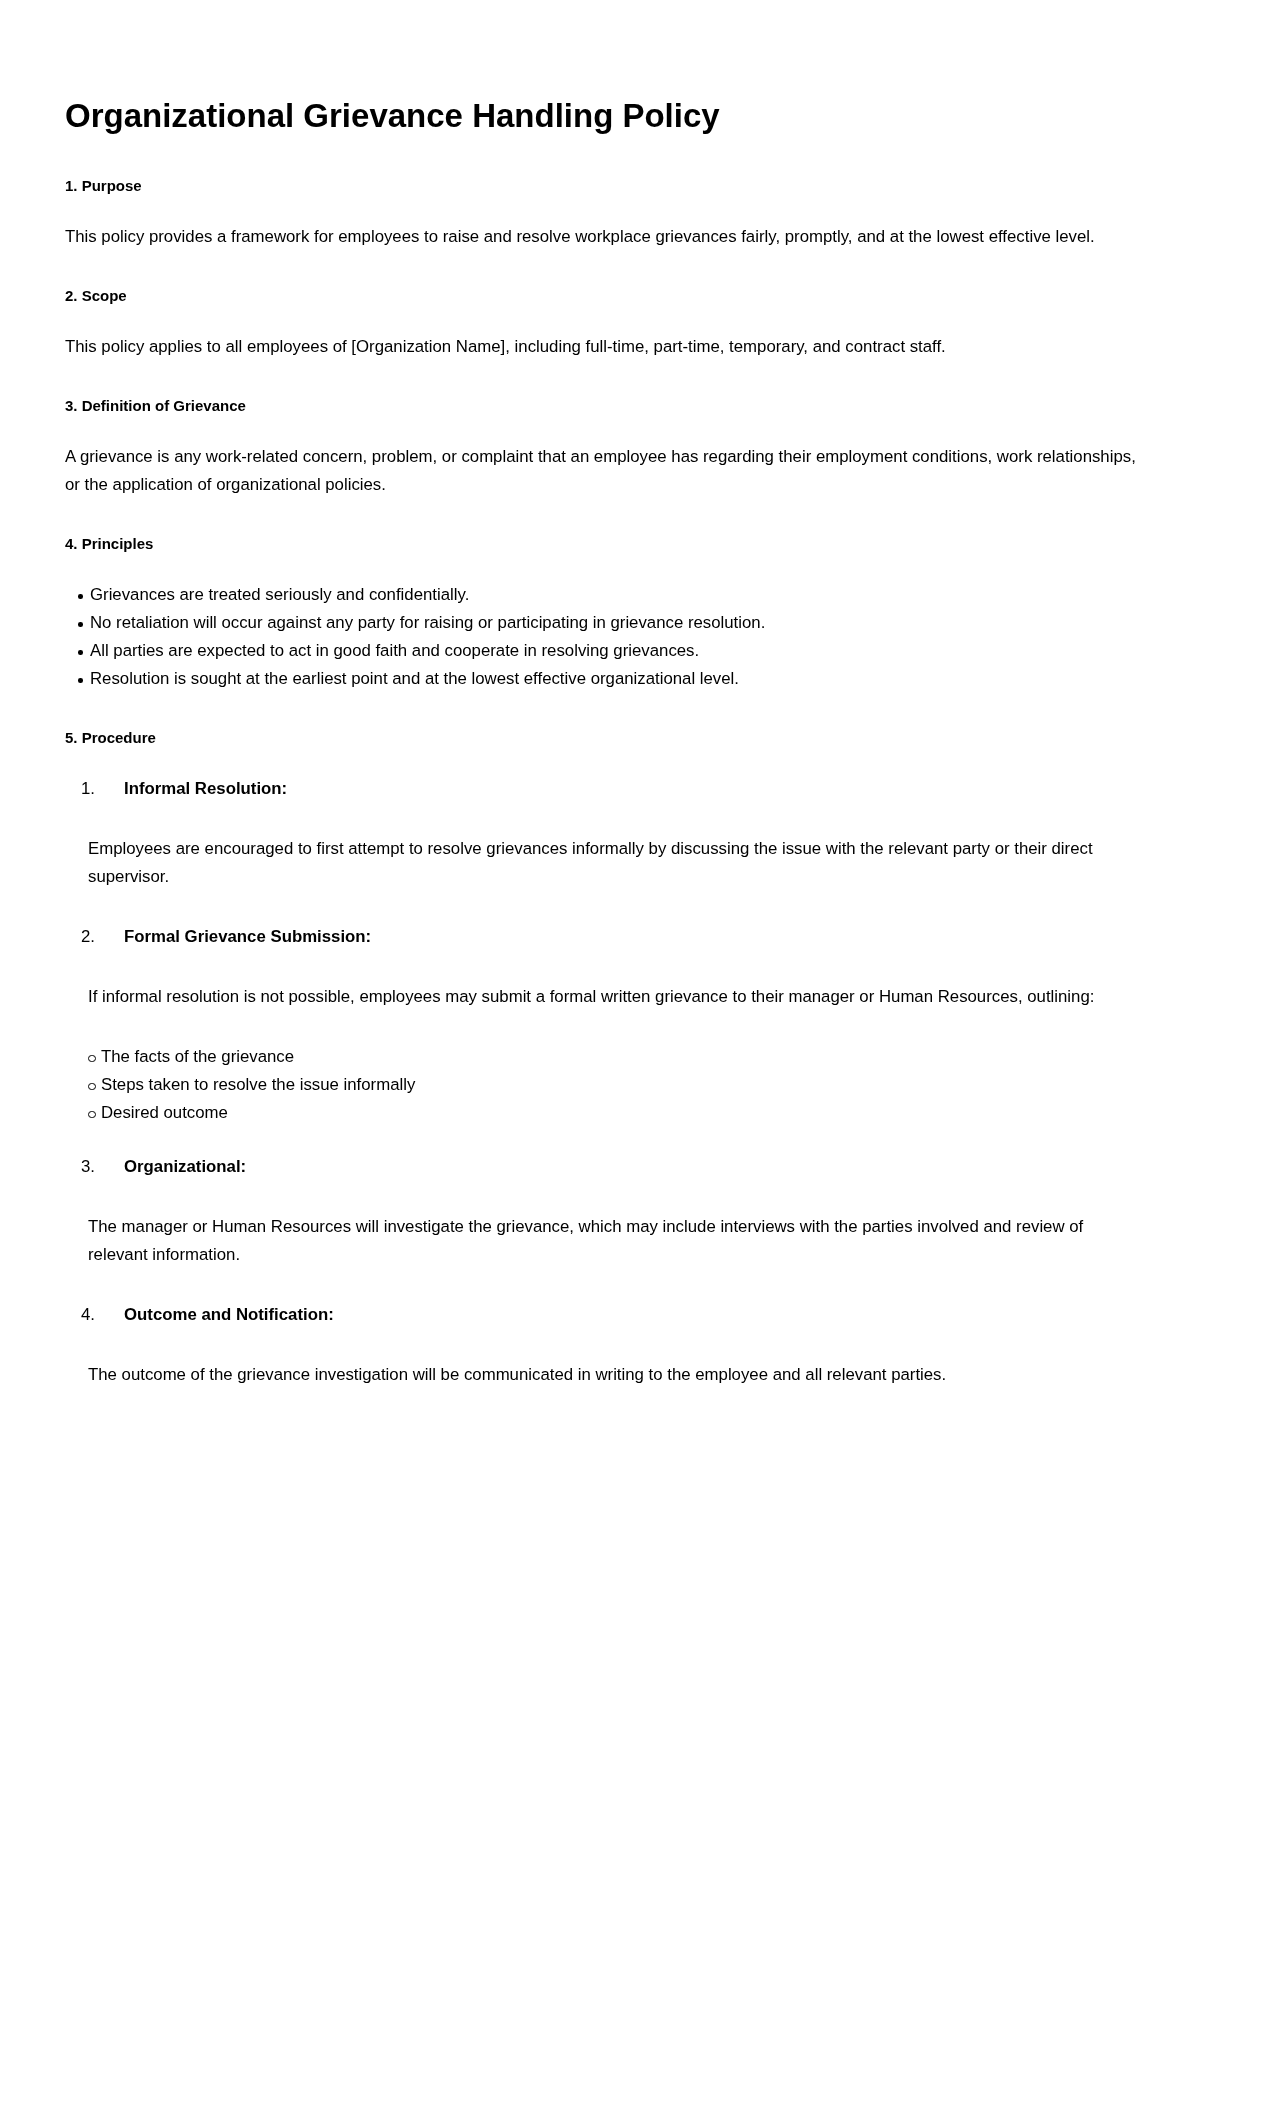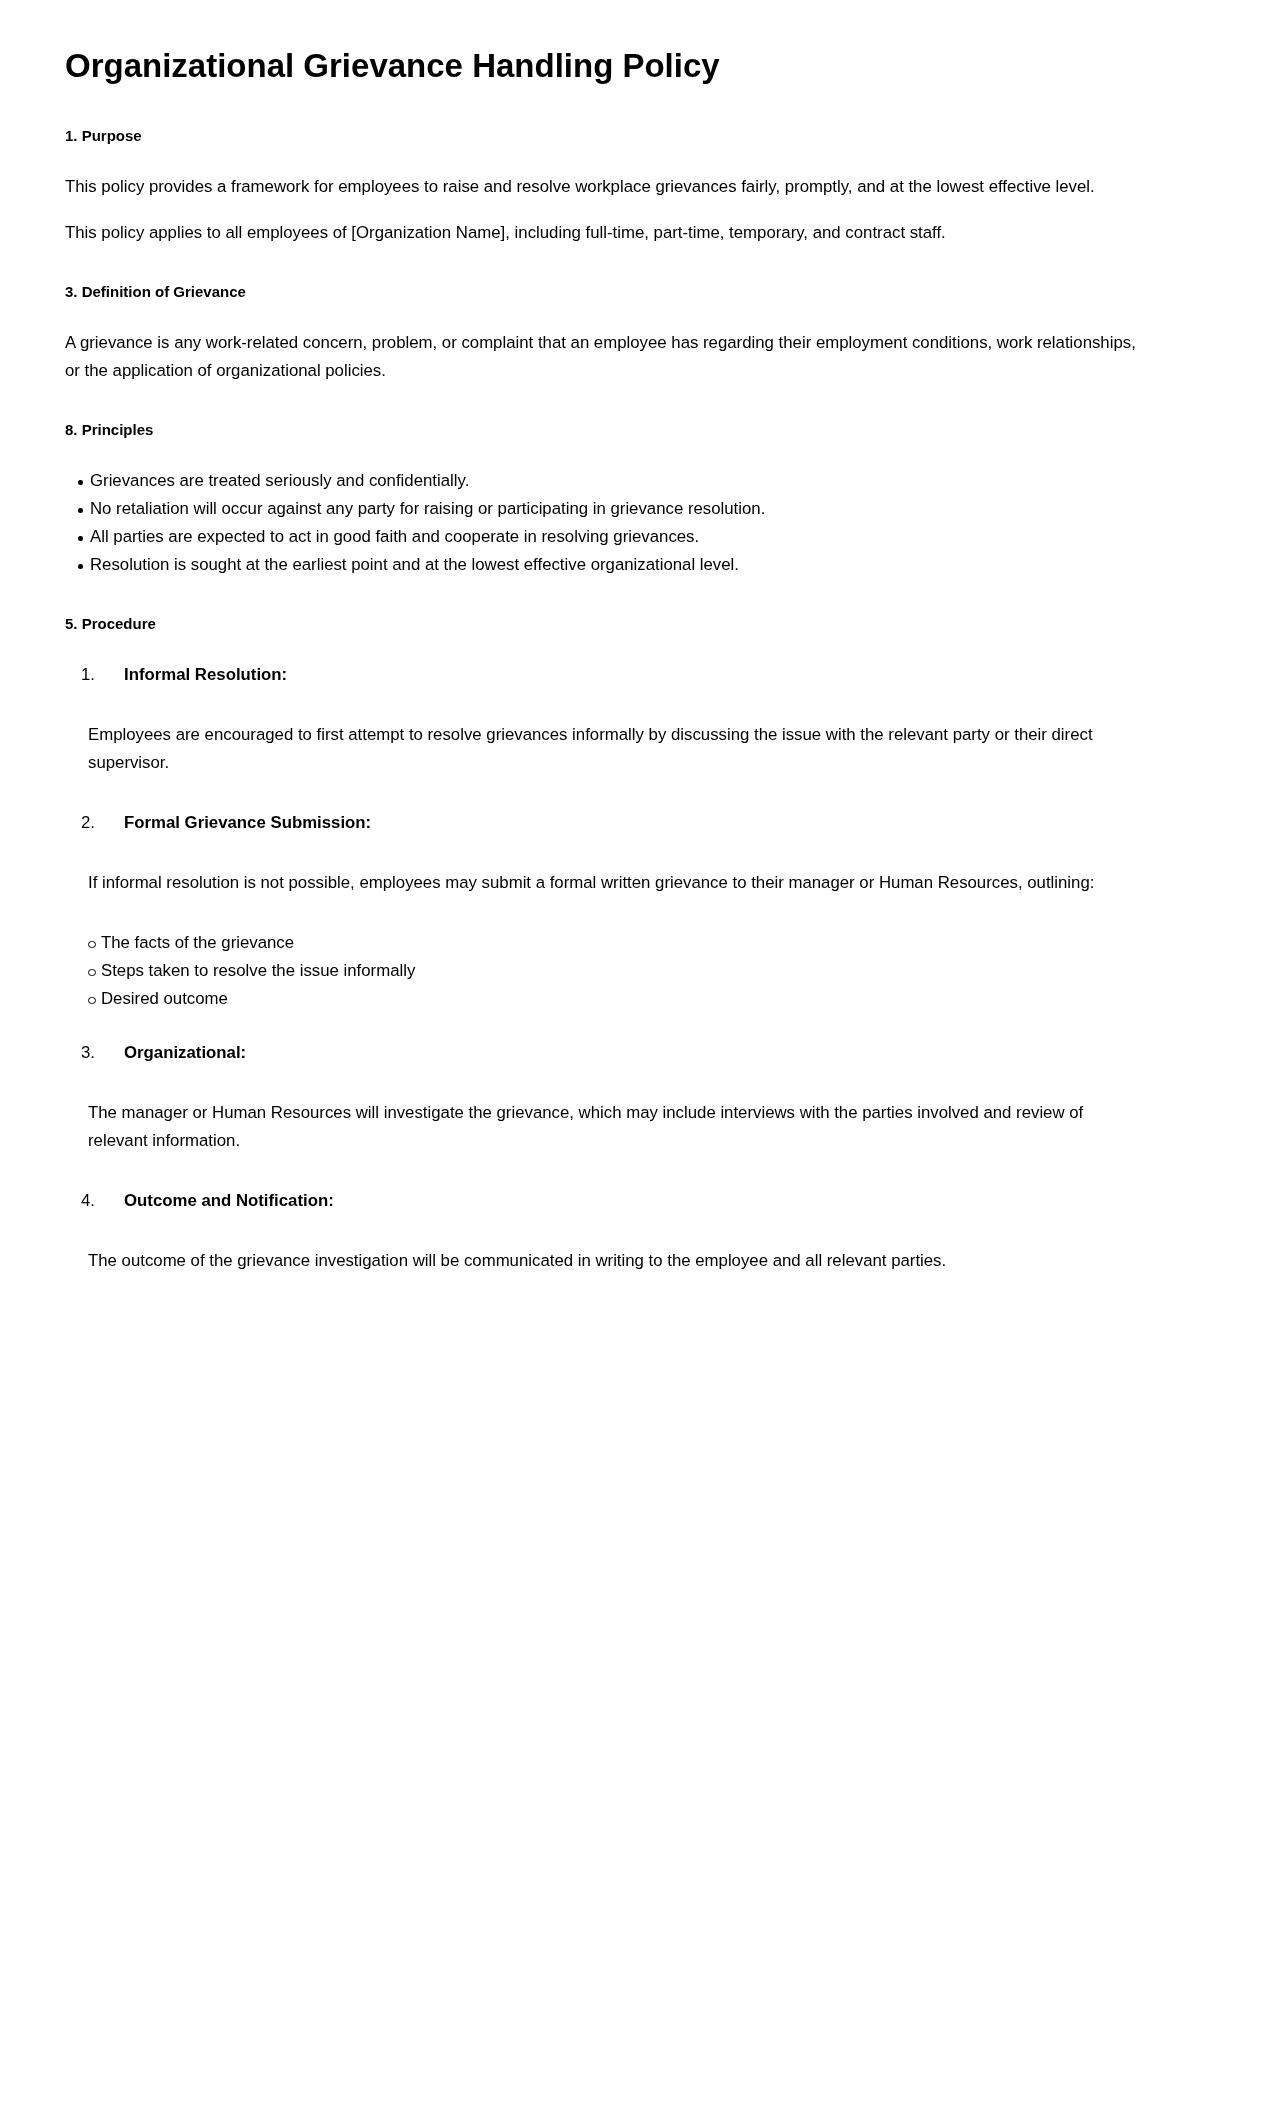"Organizational Grievance Handling Policy" .page { padding: 46px 118px 40px 65px -> 96px 118px 40px 65px }
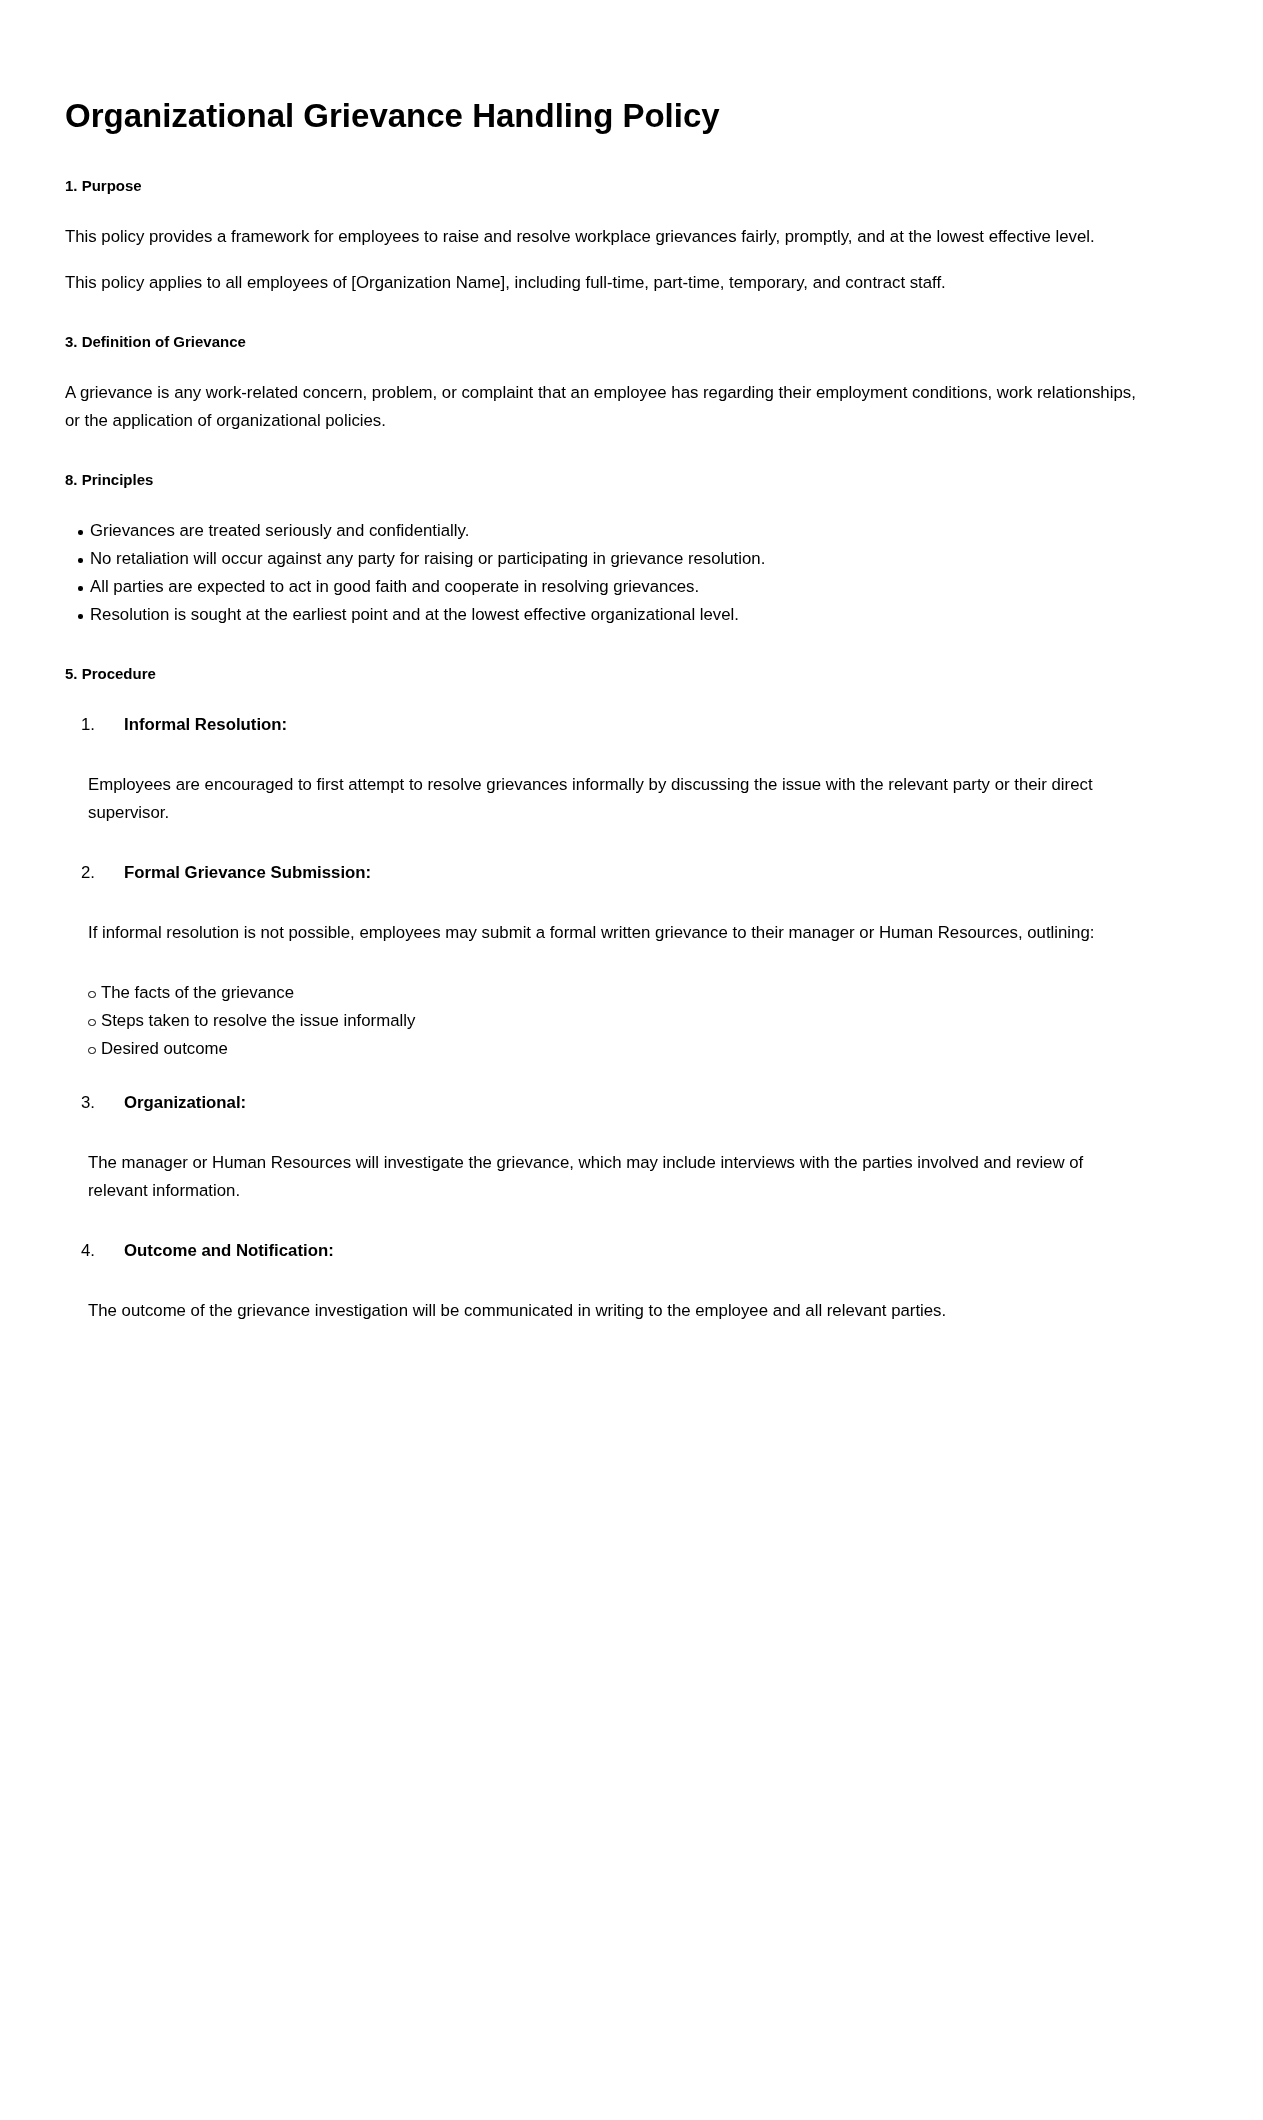"2. Scope" h3.sec-heading { html: none -> <h3>2. Scope</h3> }
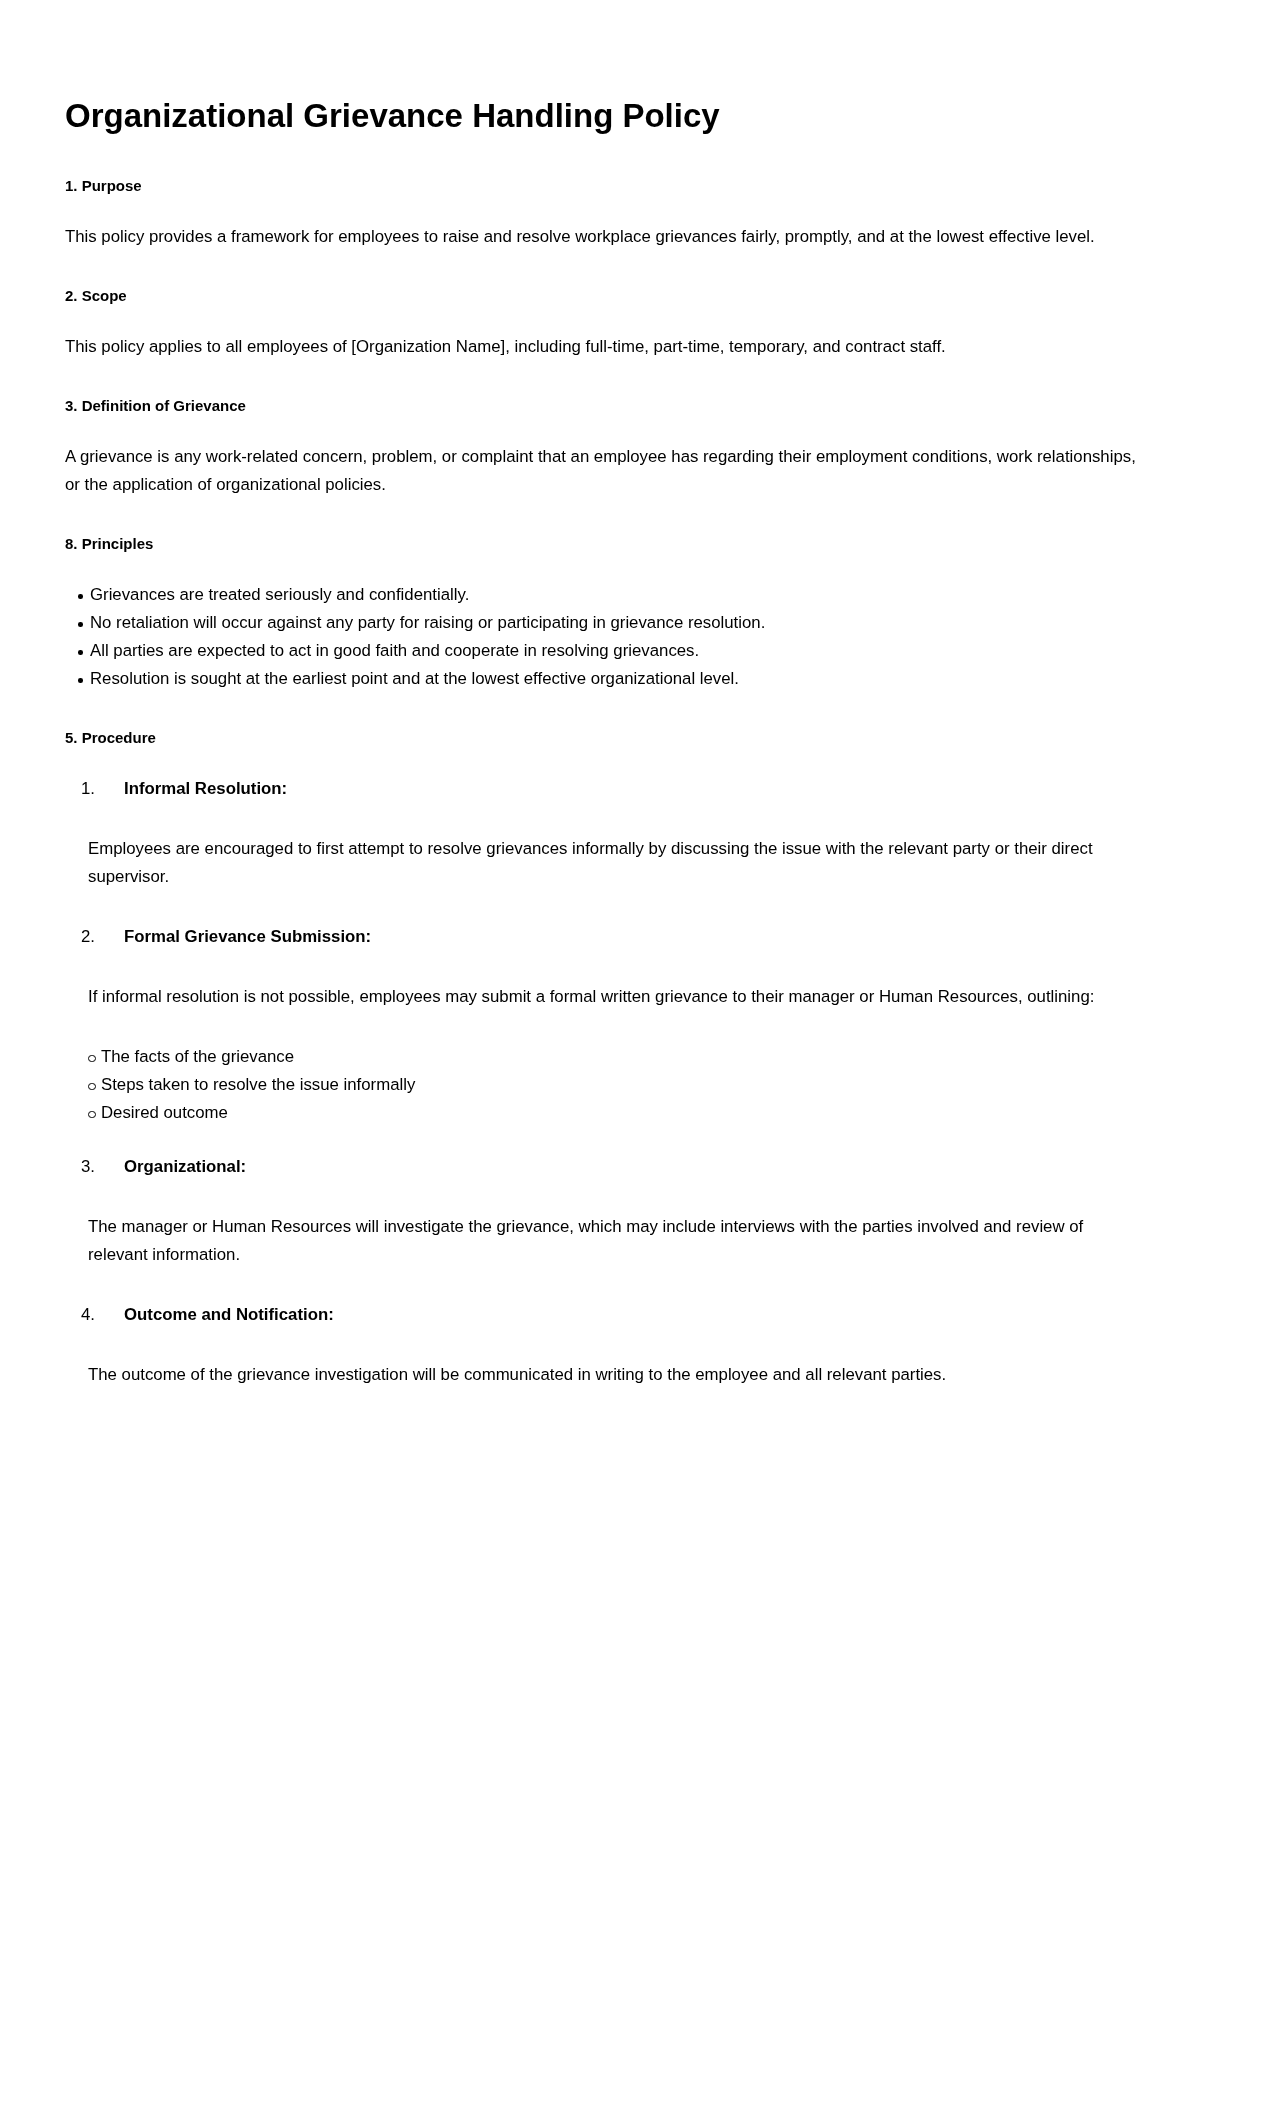"8. Principles" h3.sec-heading { text: 8 -> 4 }
